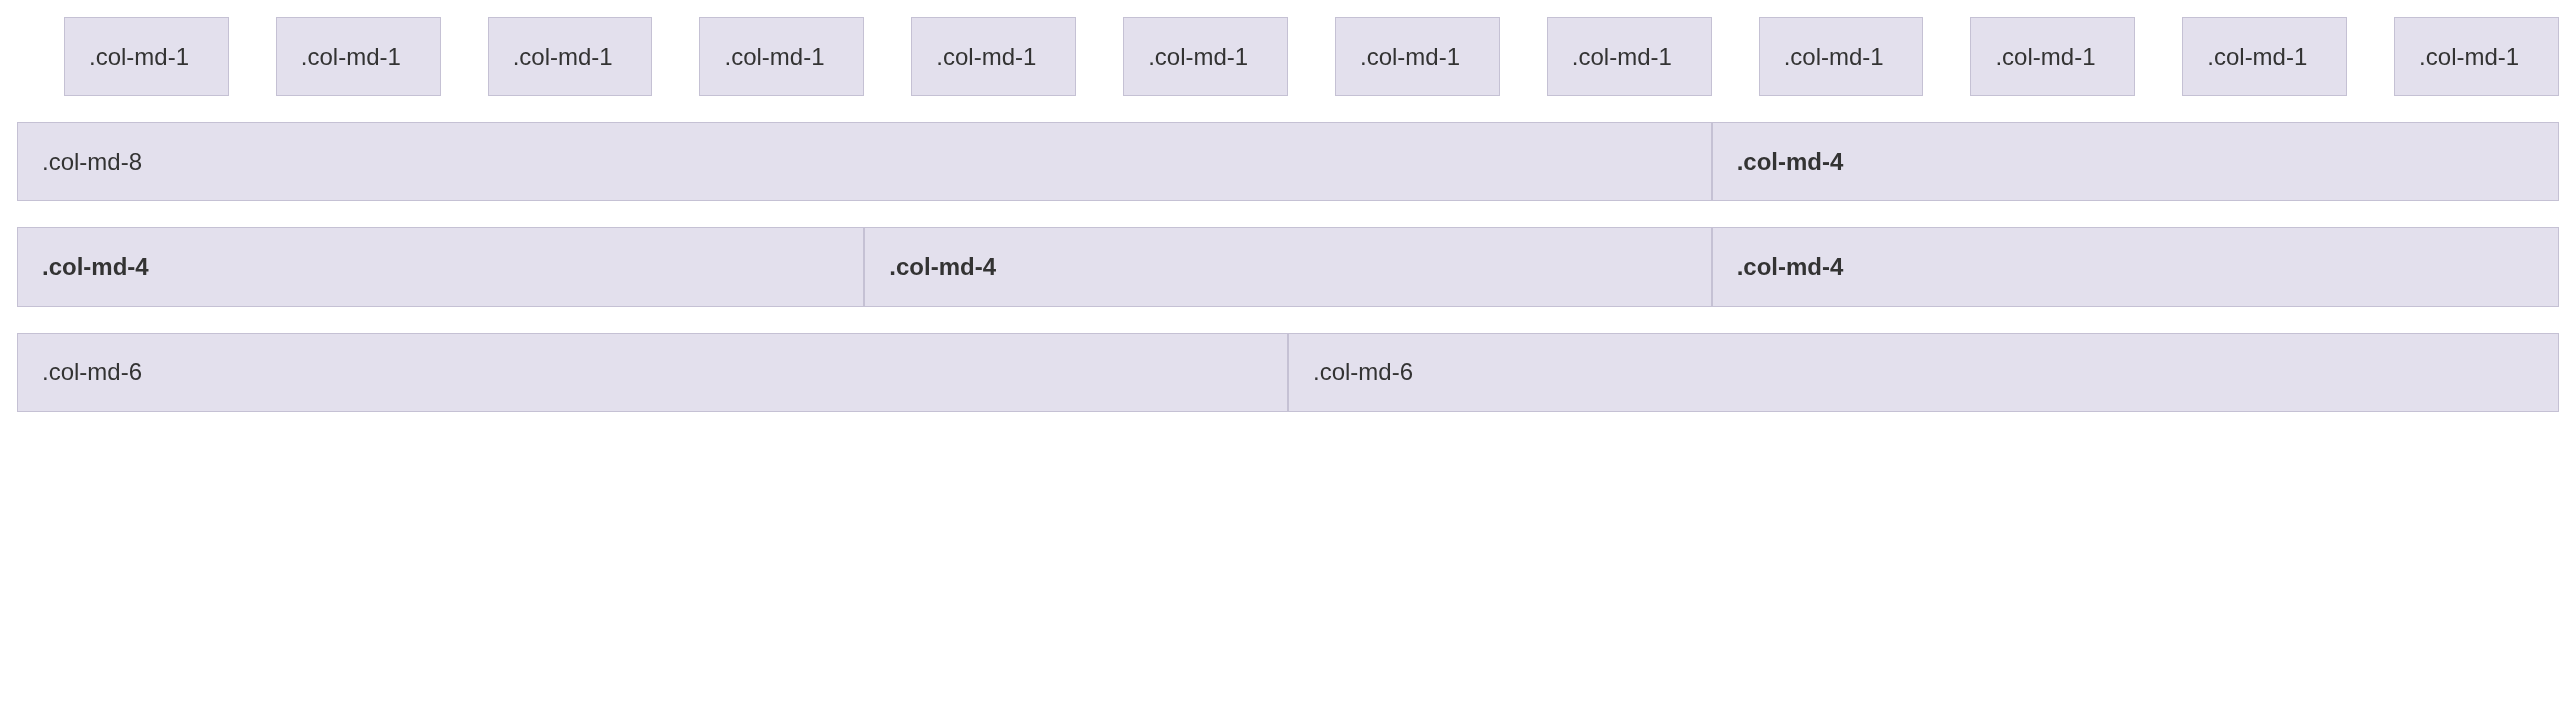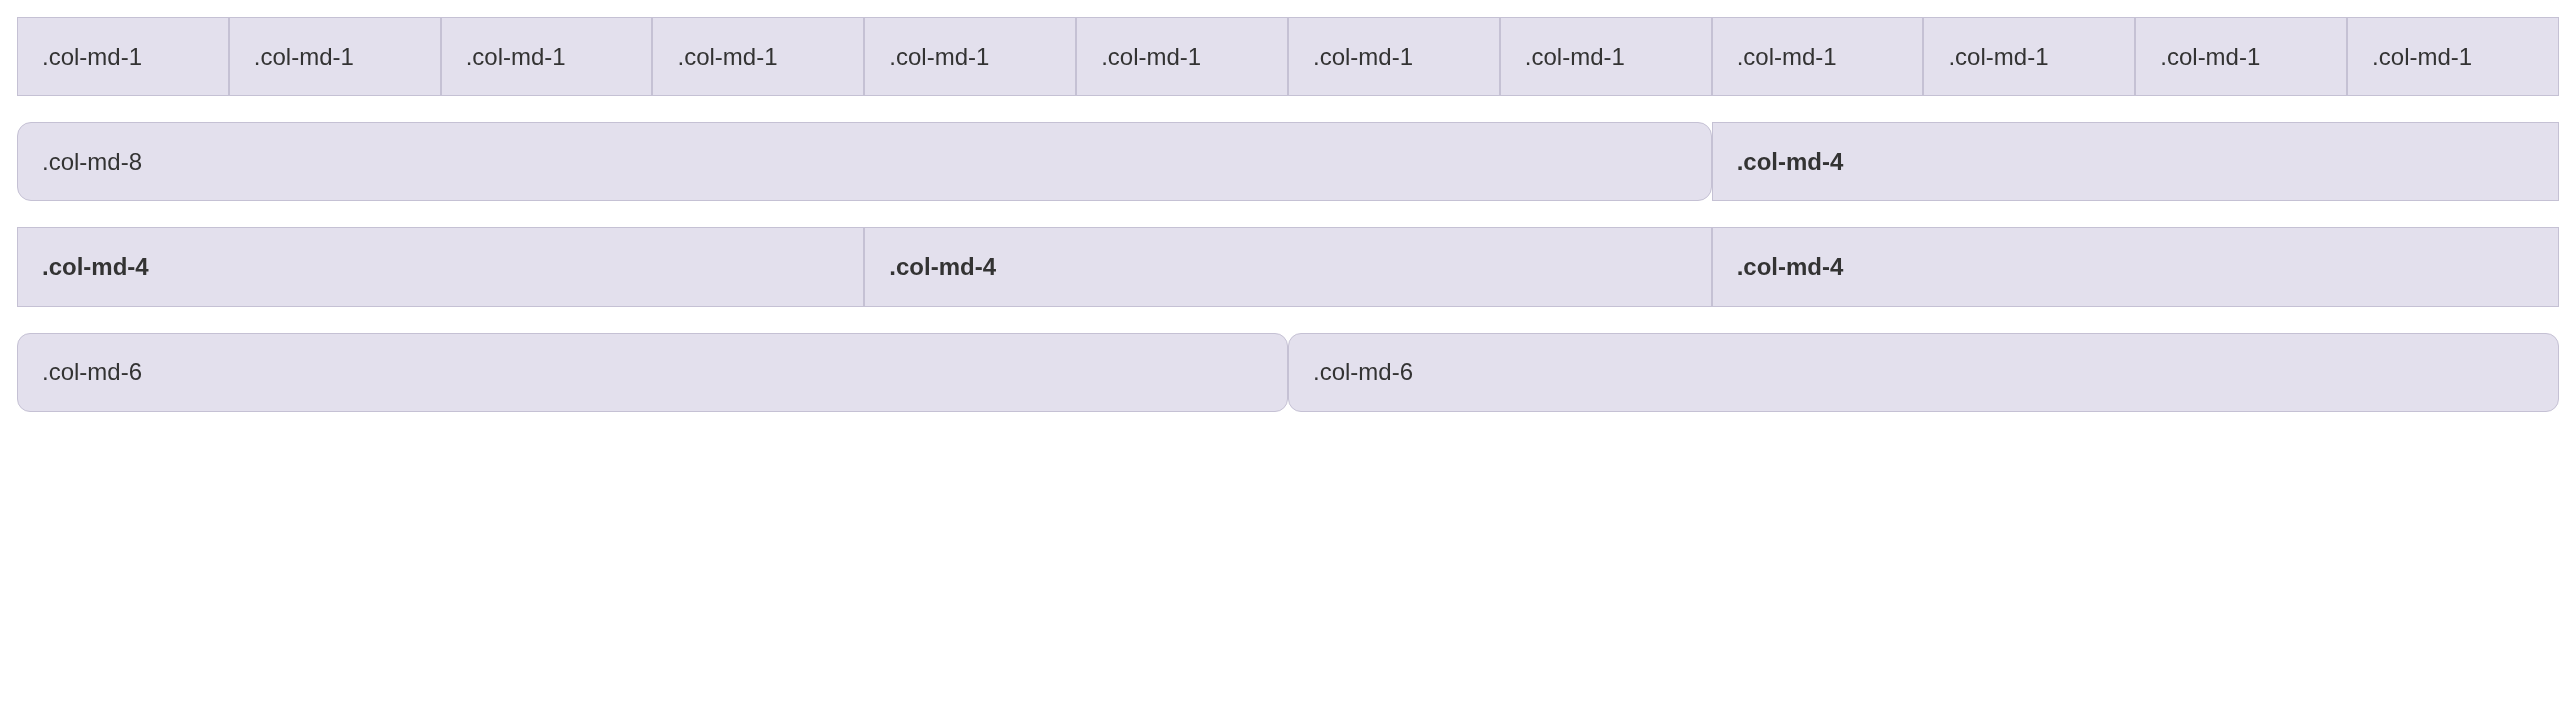".col-md-1" .col-1 { margin-left: none -> 47px }
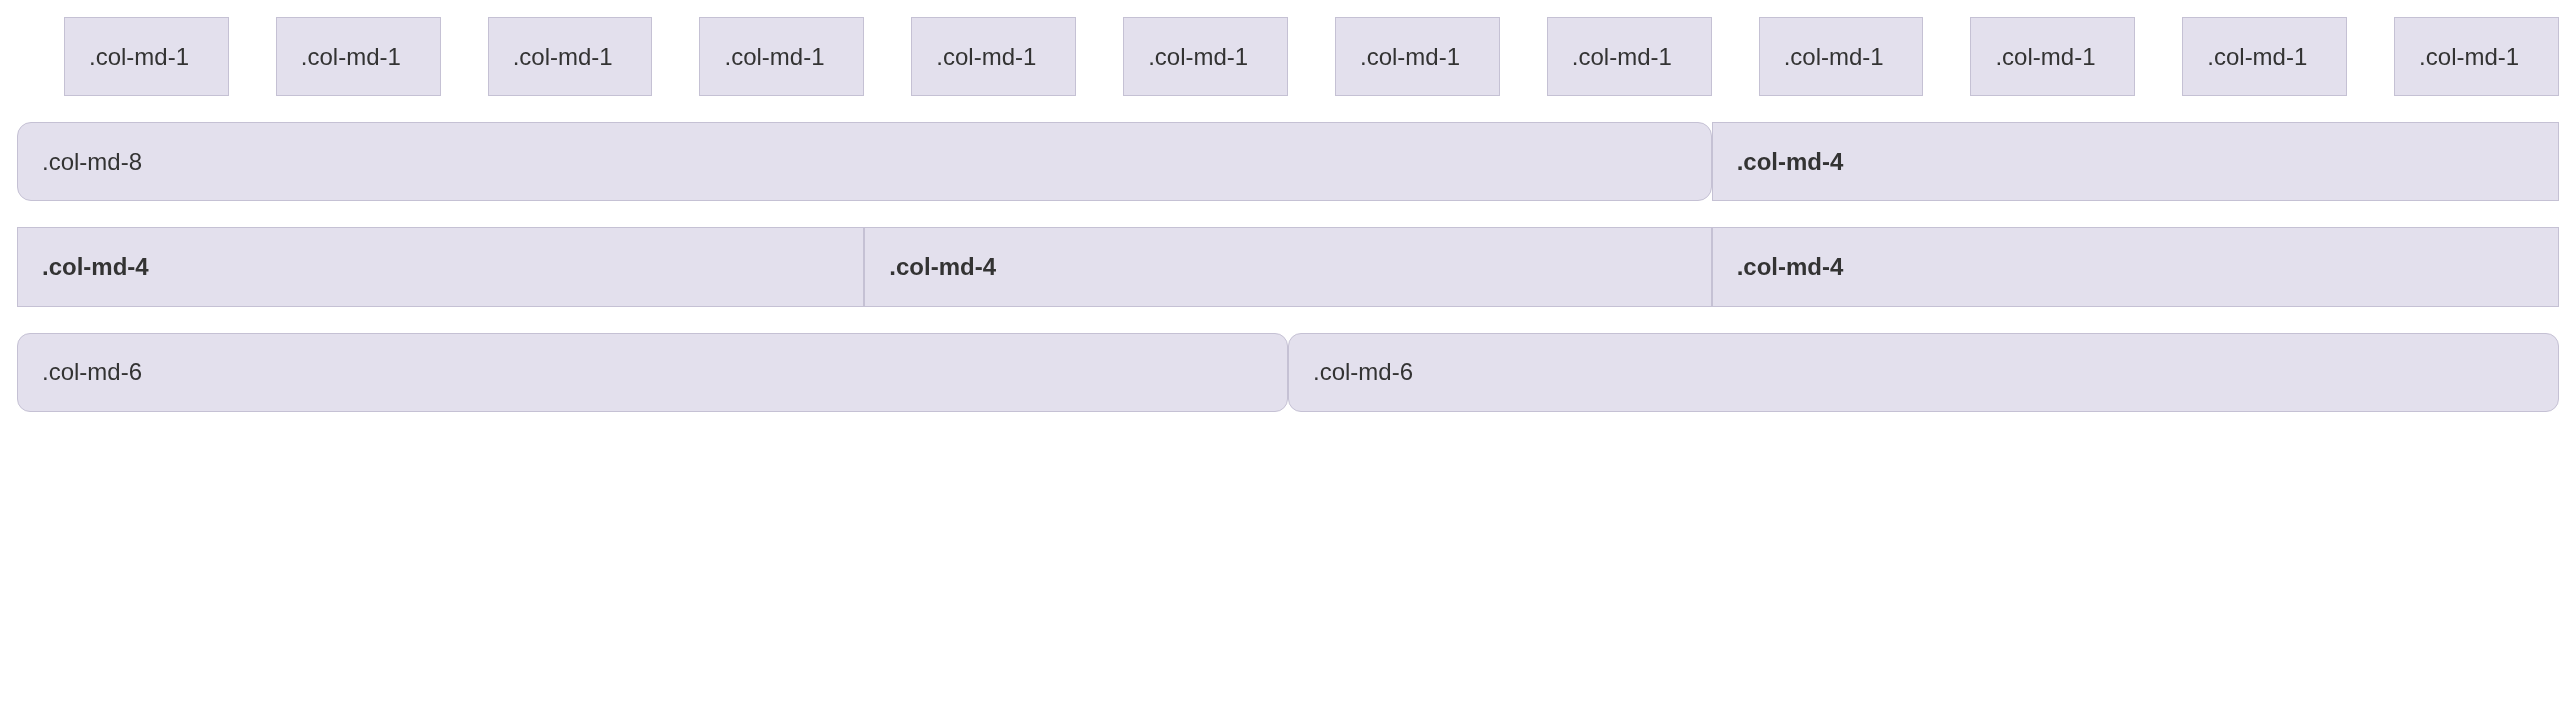".col-md-8" .col-8 { border-radius: 14px -> none }
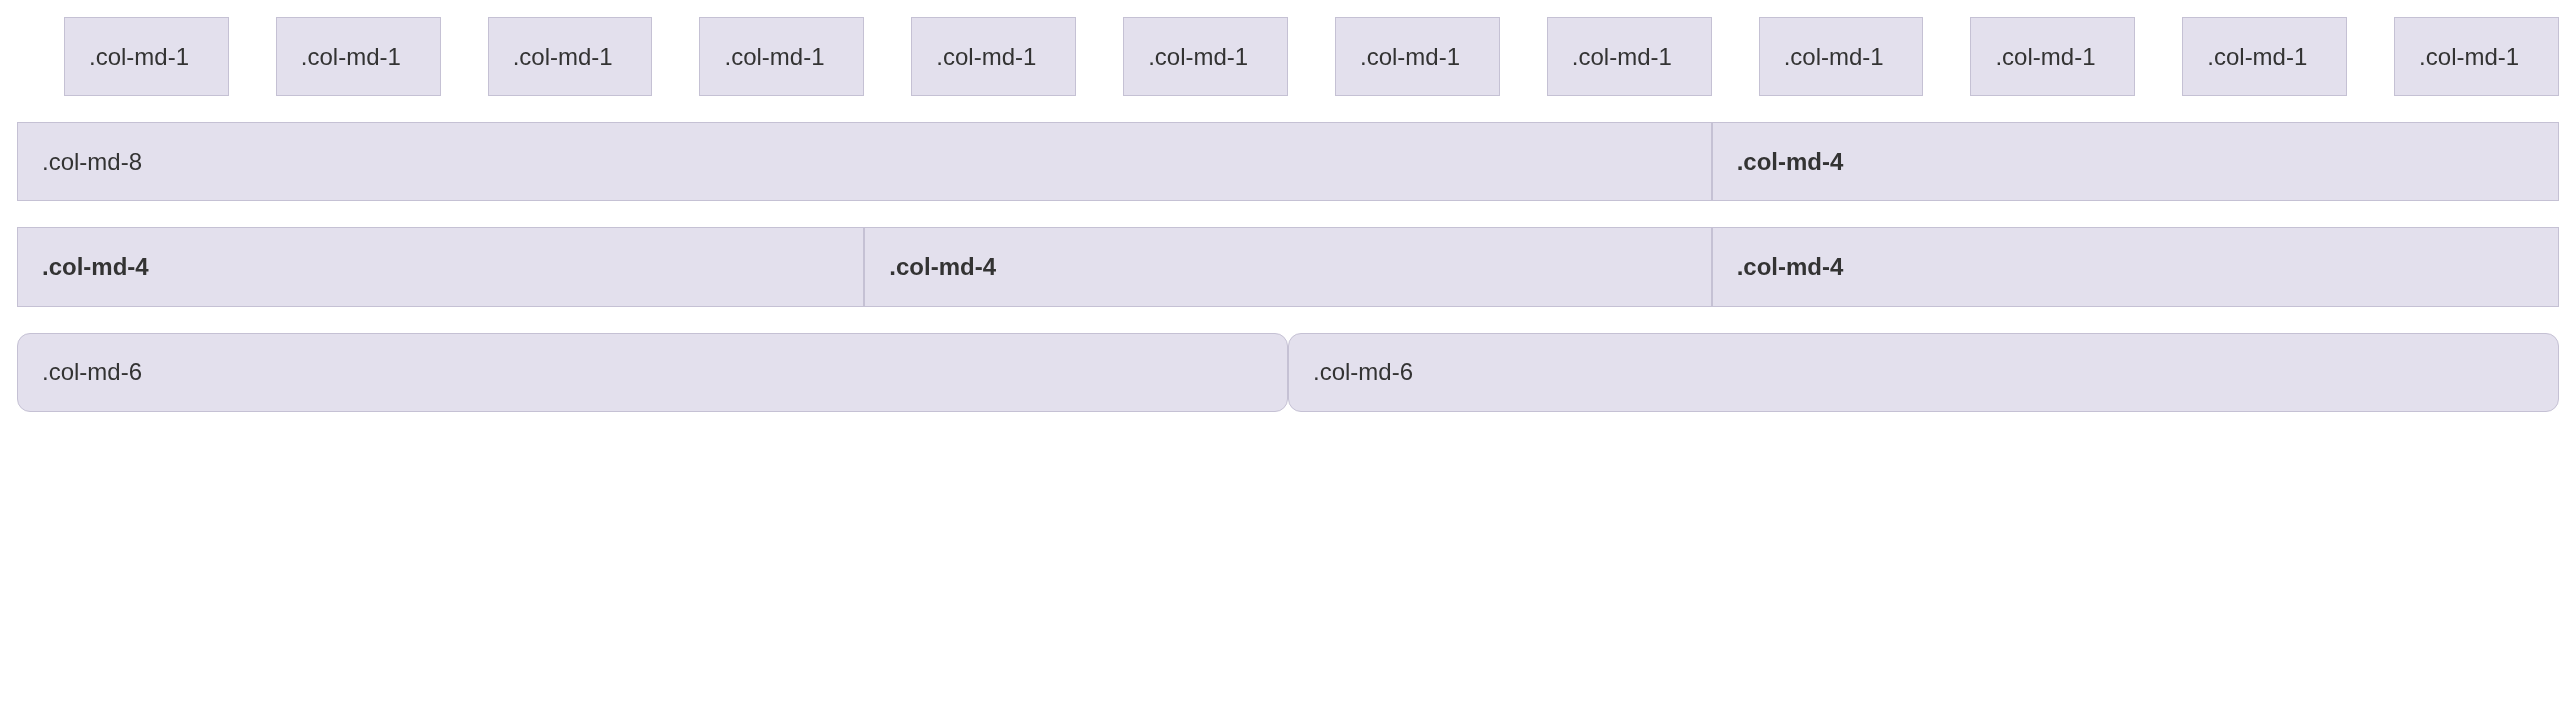".col-md-6" .col-6 { border-radius: 13px -> none }
